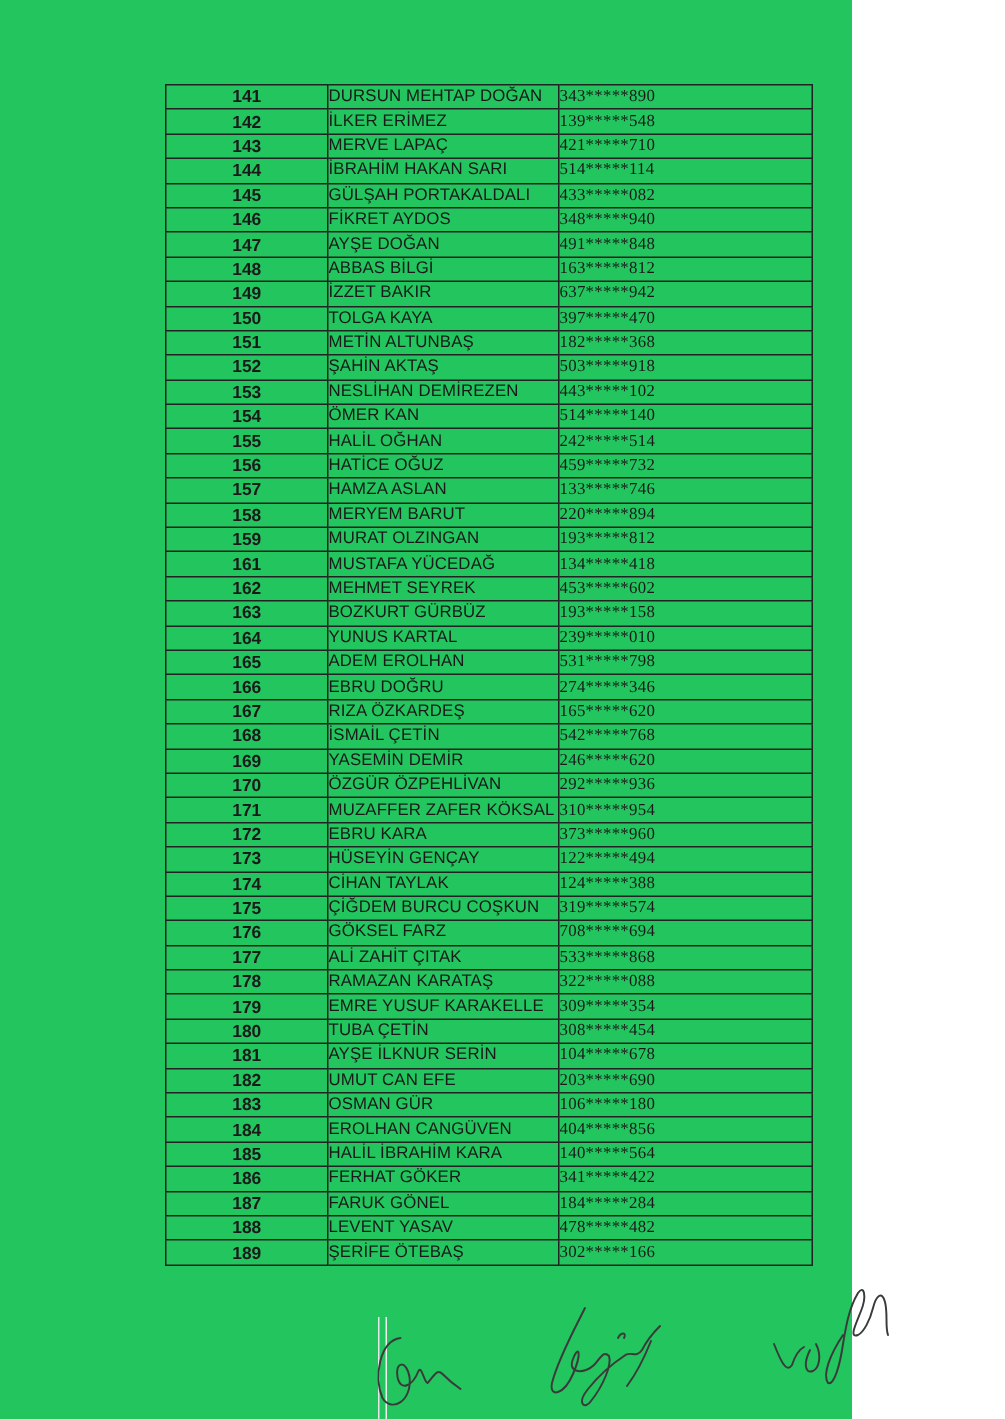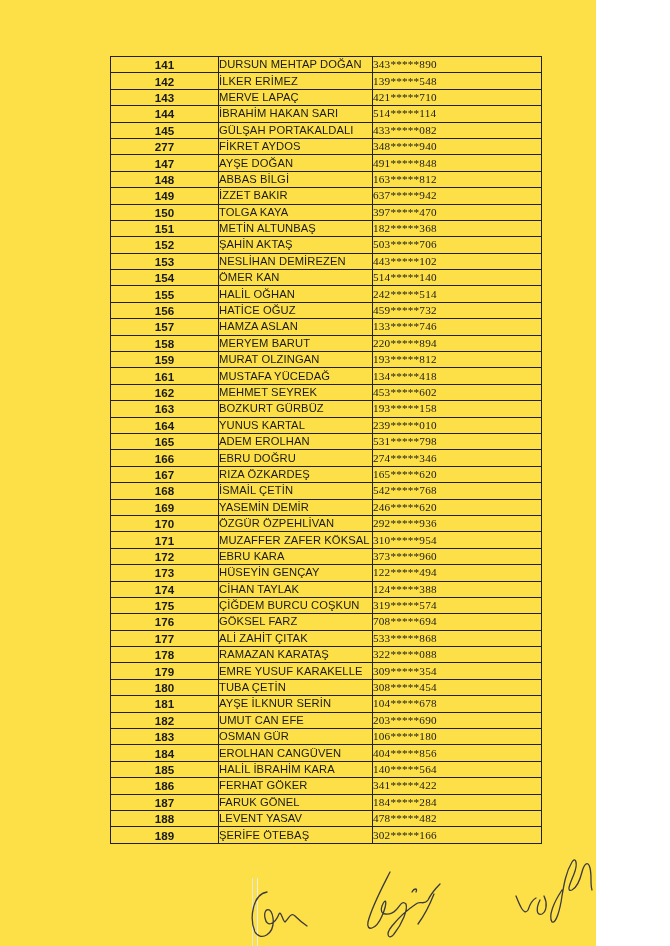"141" .page { background: #fde047 -> #22c55e; padding-left: 28px -> none }
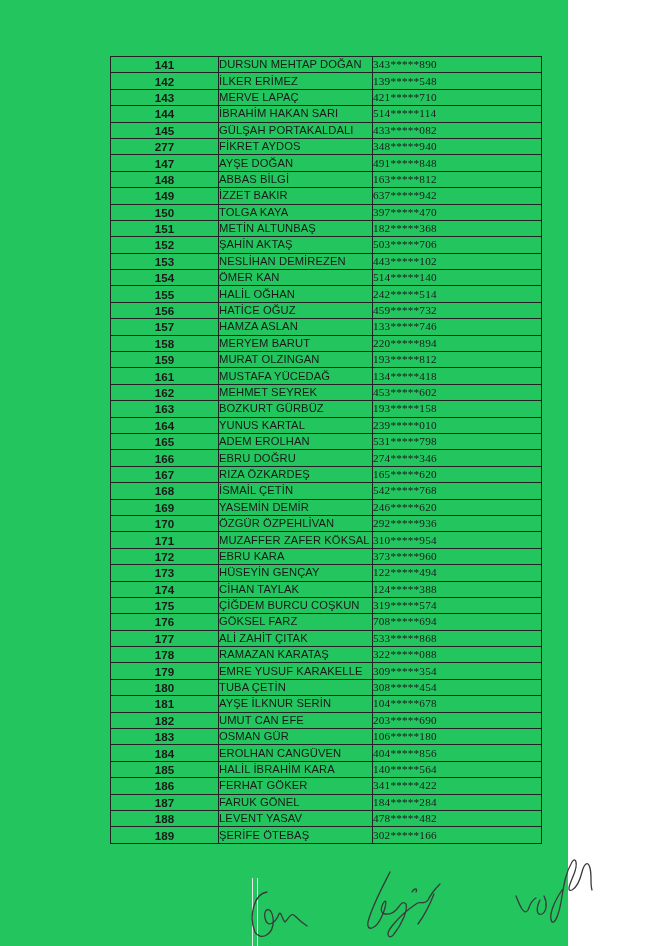"277" td.no { text: 277 -> 146 }
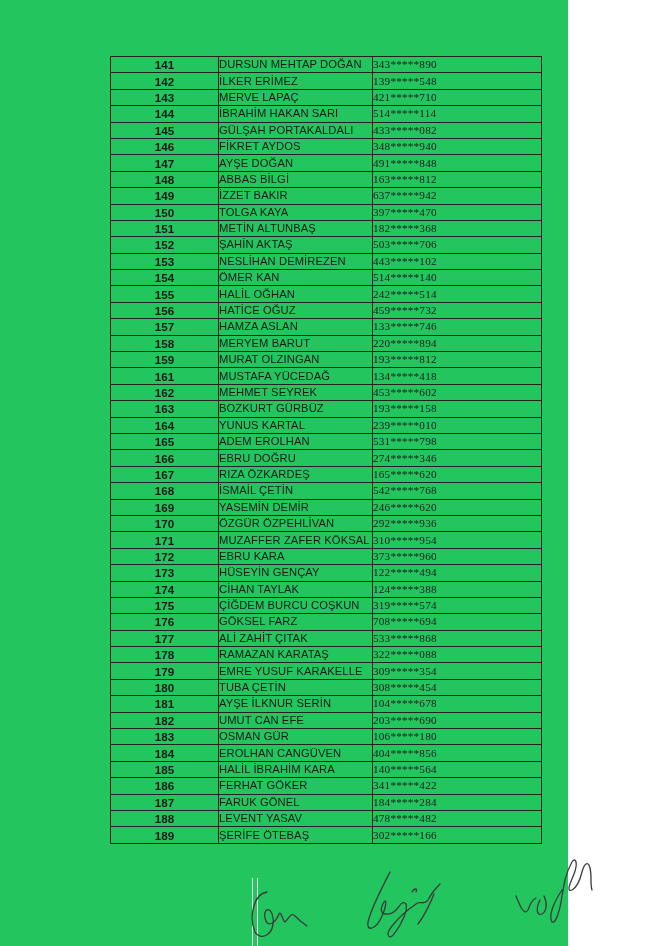"503*****706" td.tc { text: 706 -> 918 }
